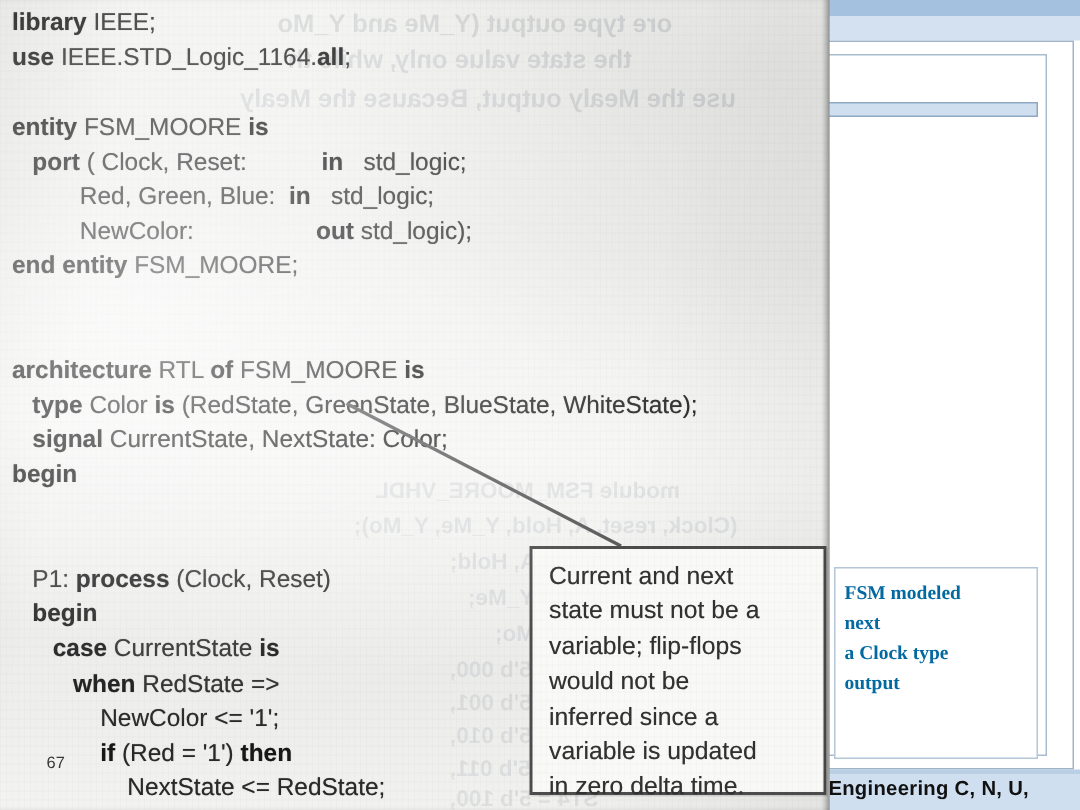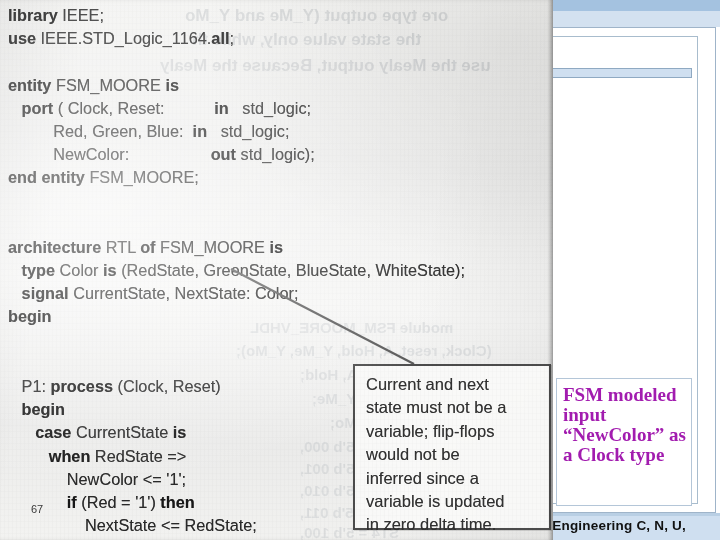"FSM modeled" .note-box p { color: #a21caf -> #0369a1; font-size: 19px -> 13px }
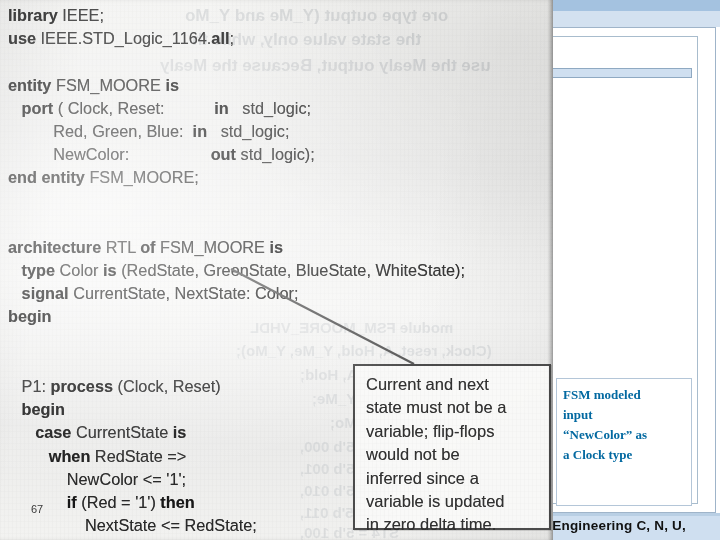"input" p { text: input -> next }
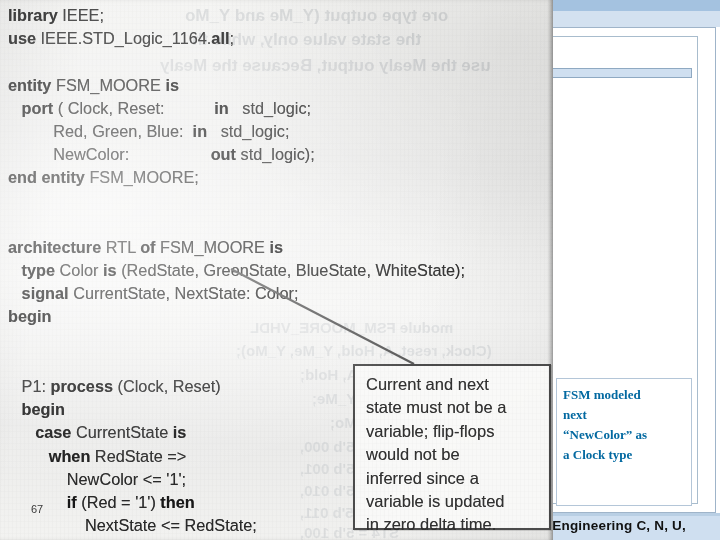"“NewColor” as" p { html: <p>“NewColor” as</p> -> none }
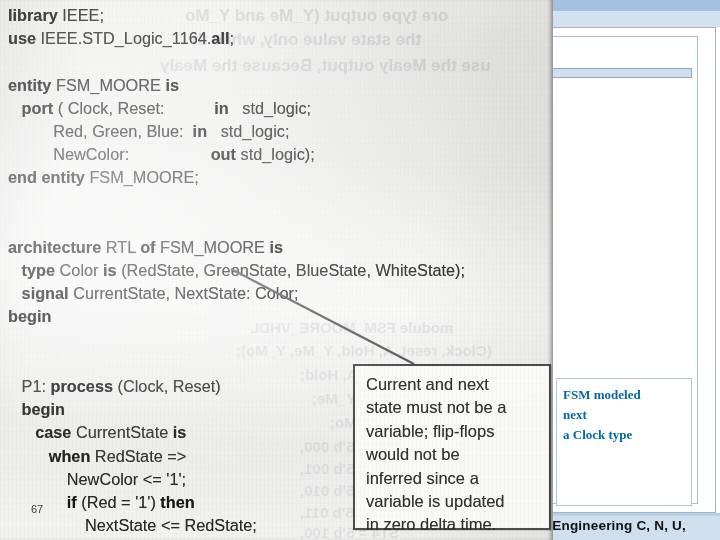"output" p { html: none -> <p>output</p> }
